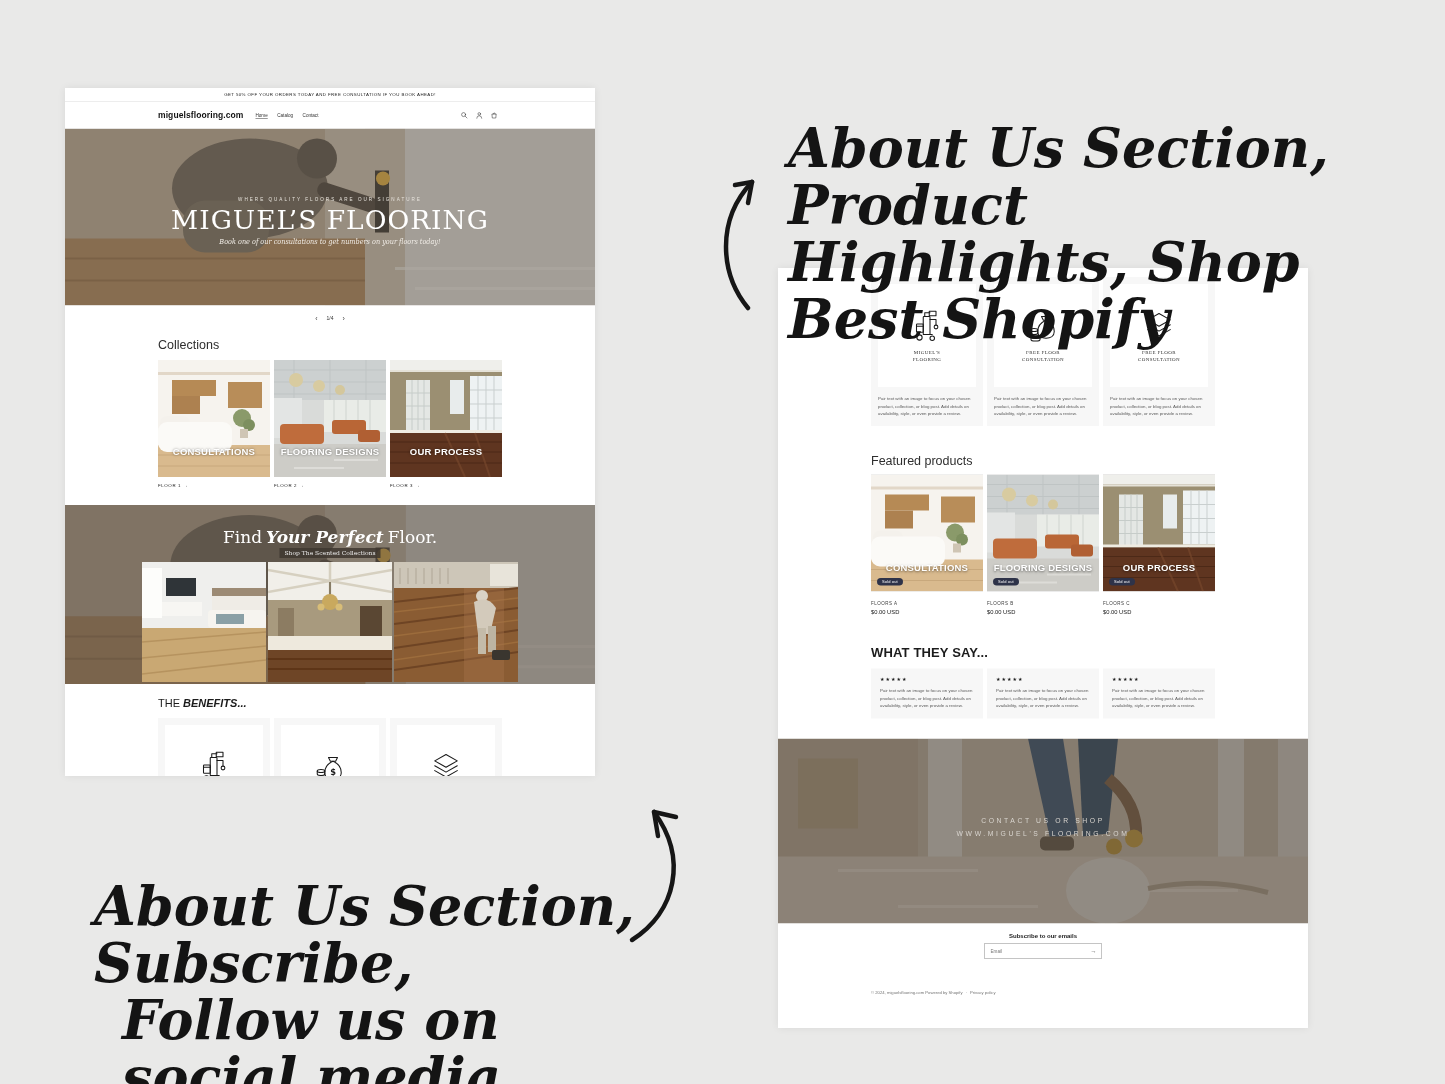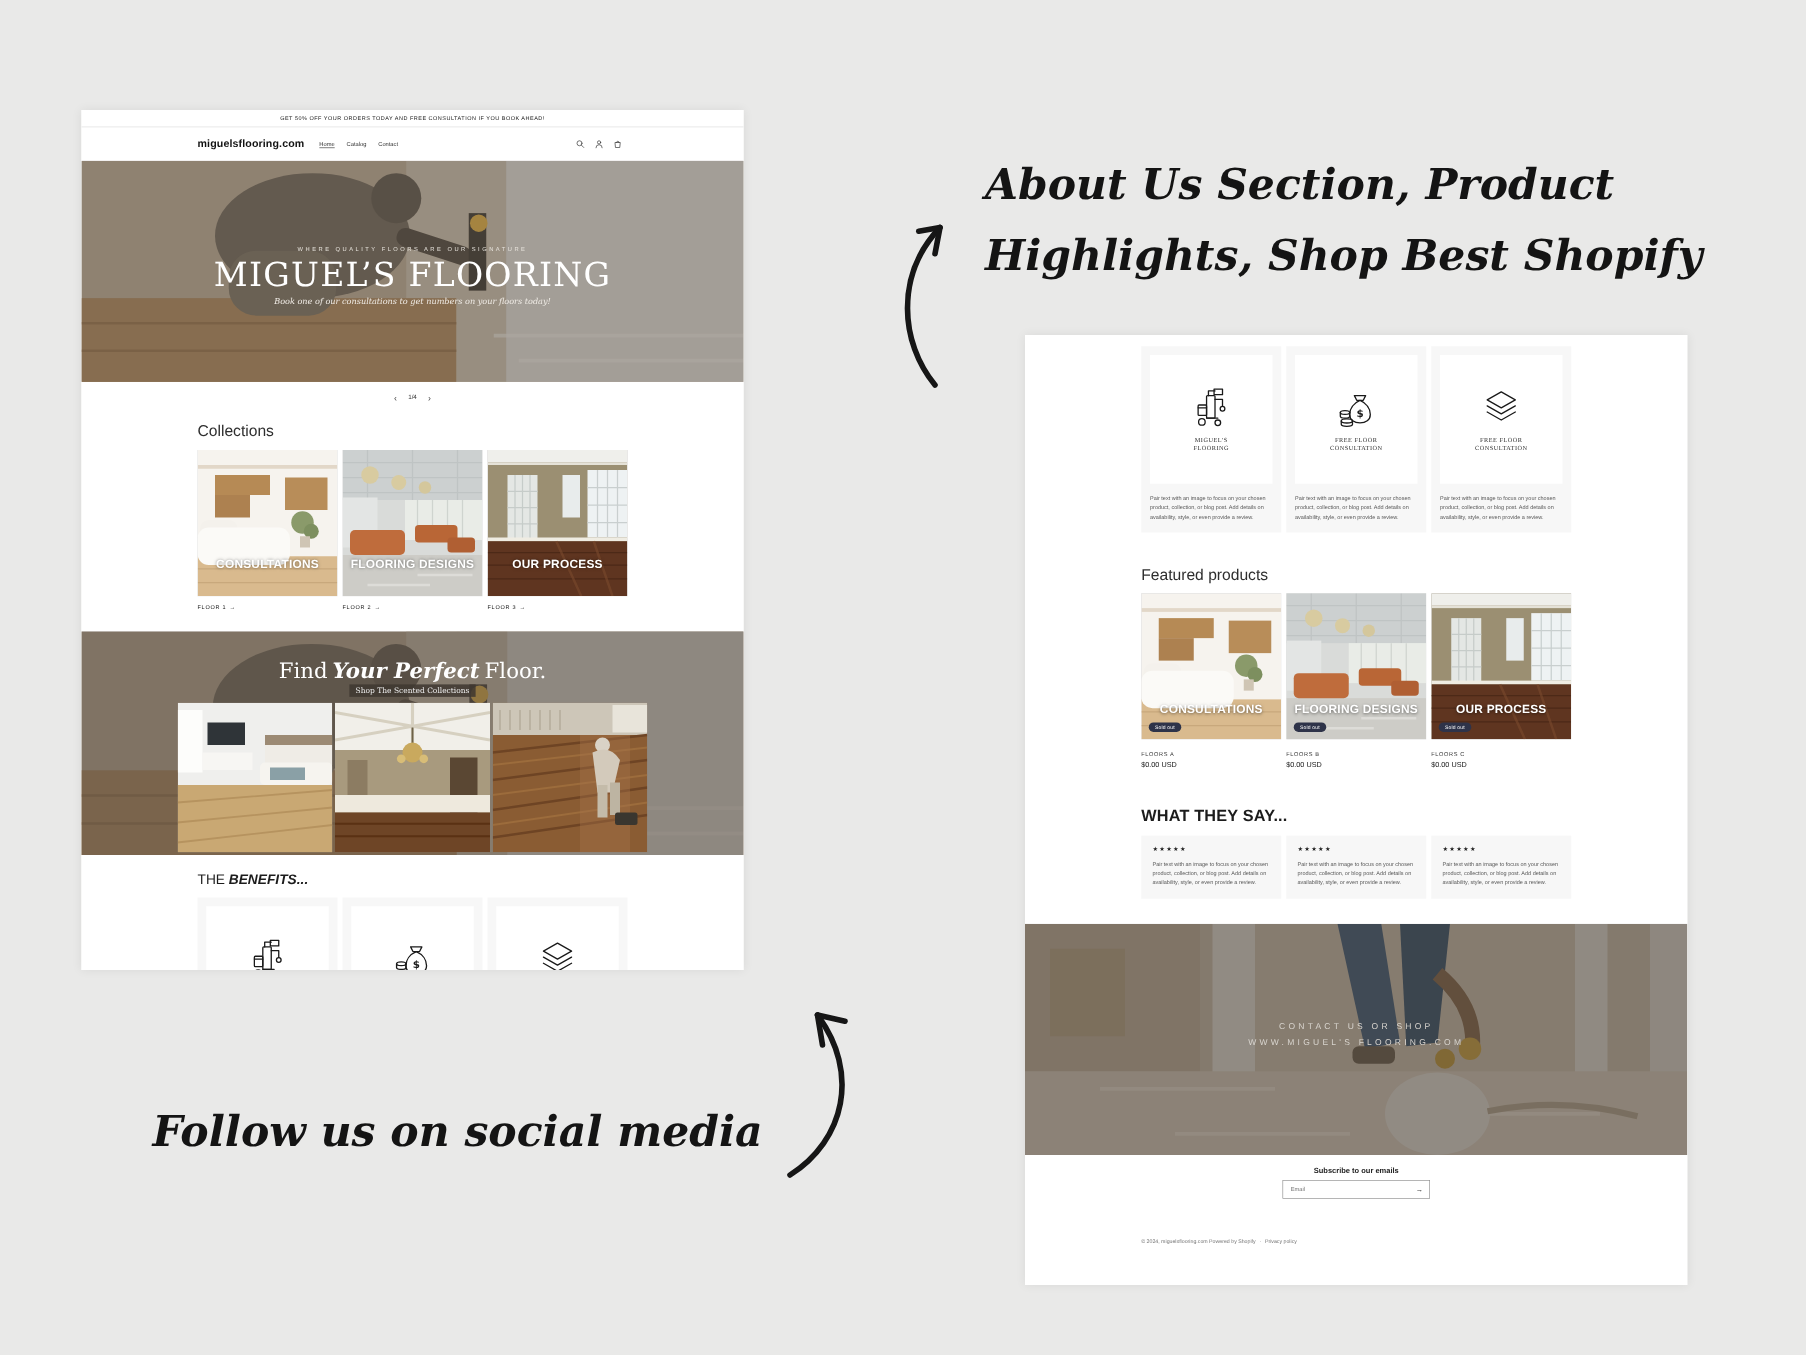"About Us Section, Product" .note { font-size: 34px -> 54px }
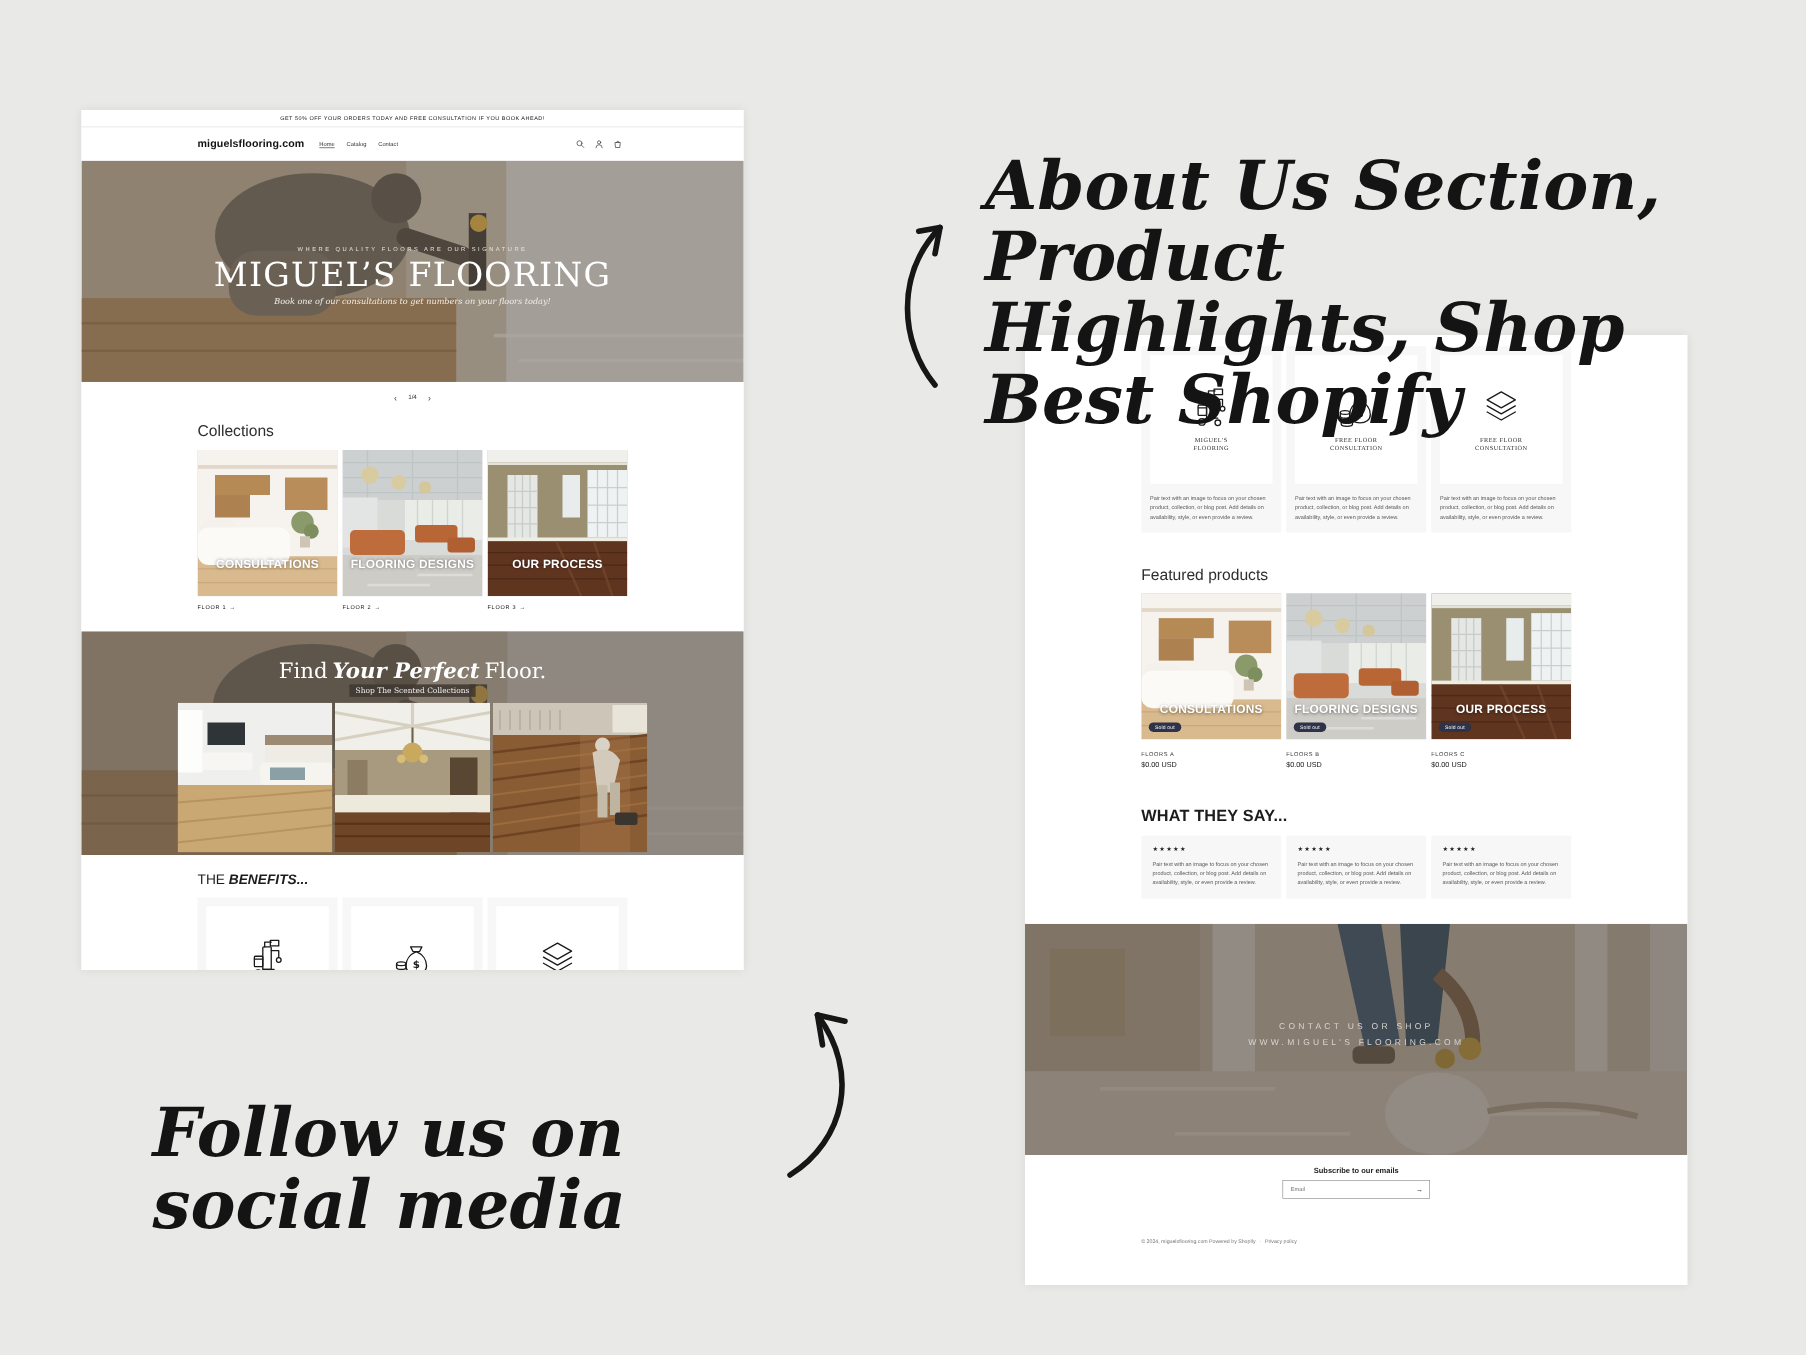"Featured products" #right-page { left: 820px -> 778px }
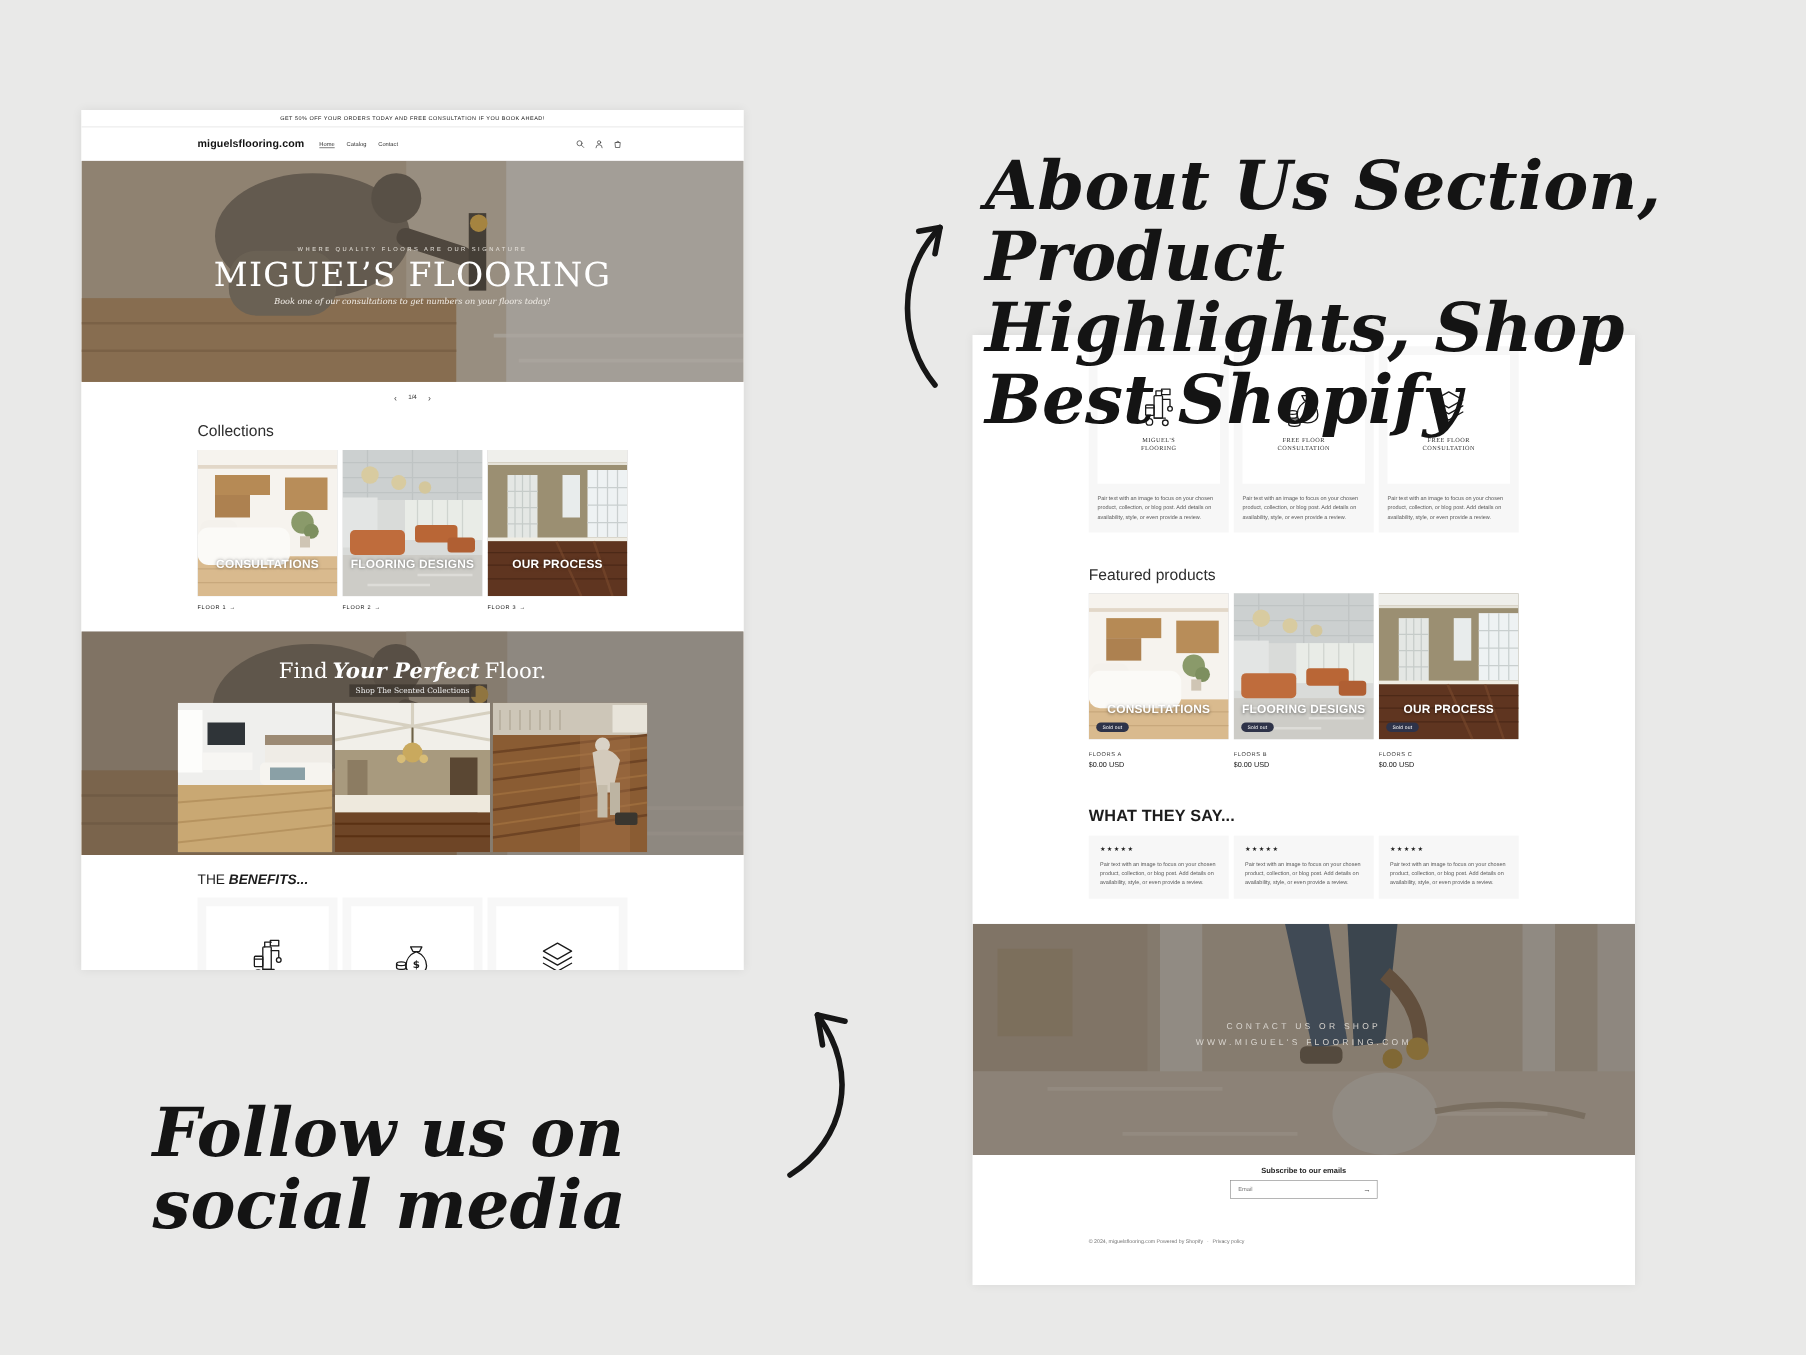"About Us Section, Subscribe," div { html: none -> <div>About Us Section, Subscribe,</div> }
